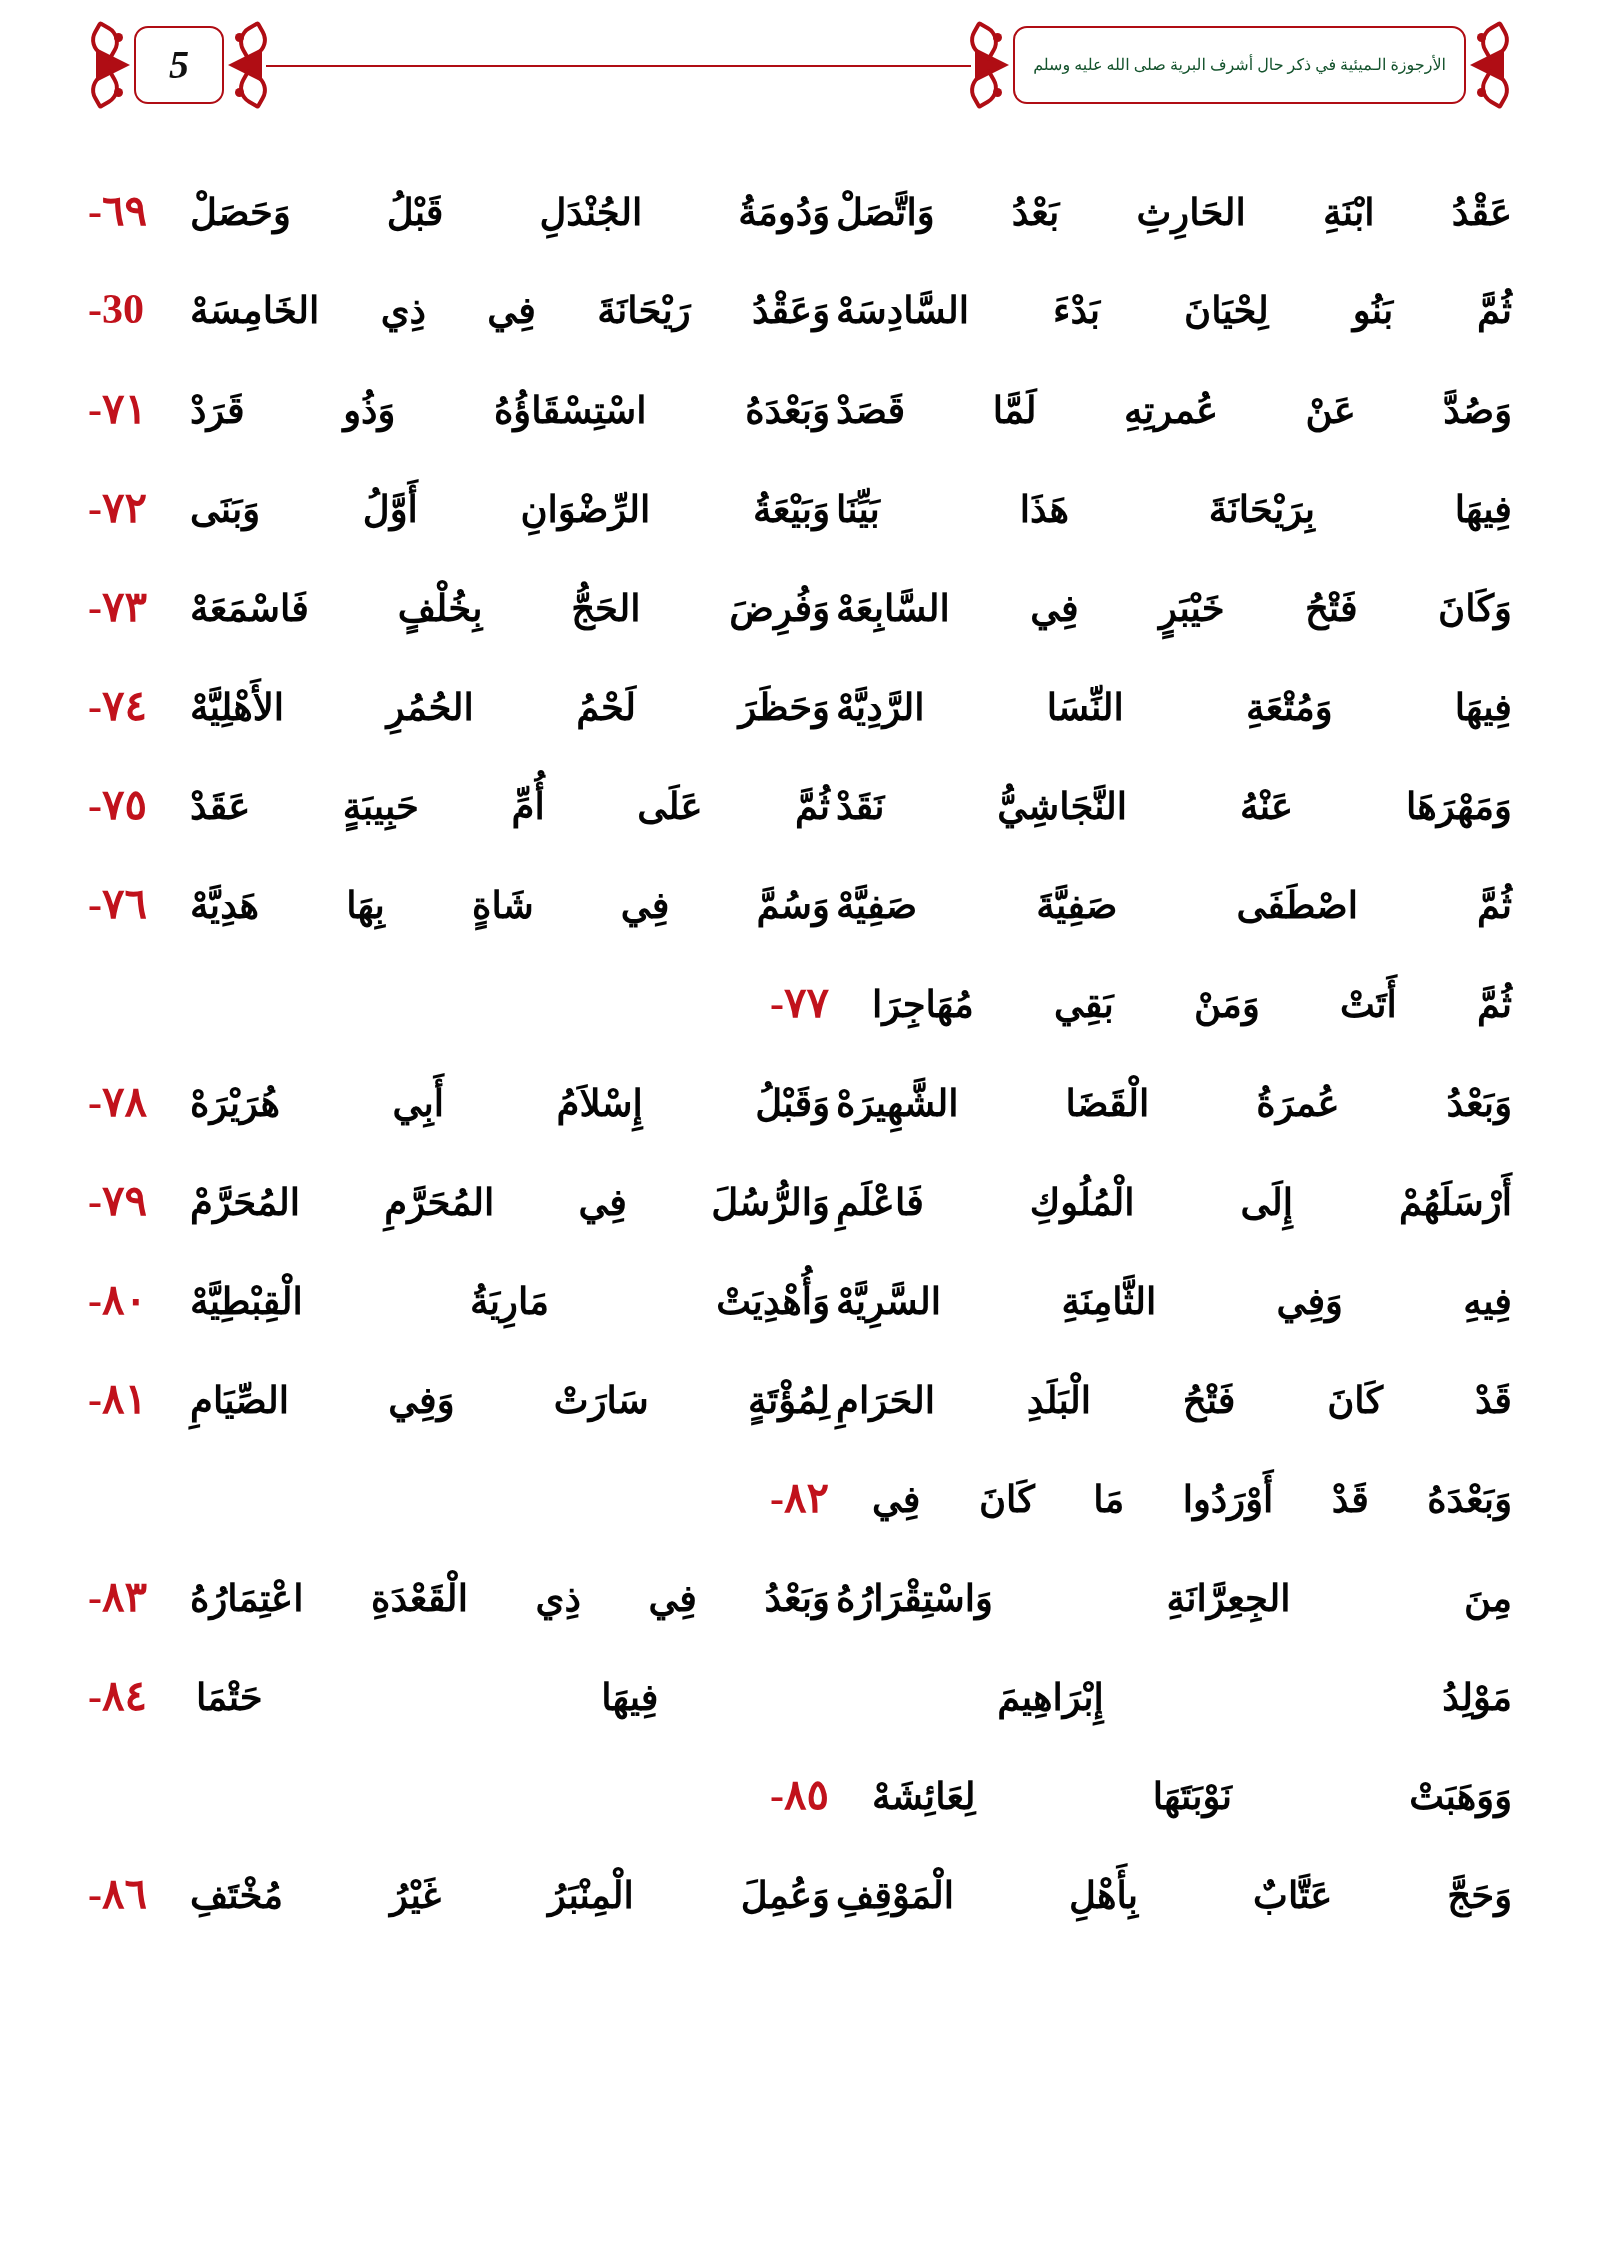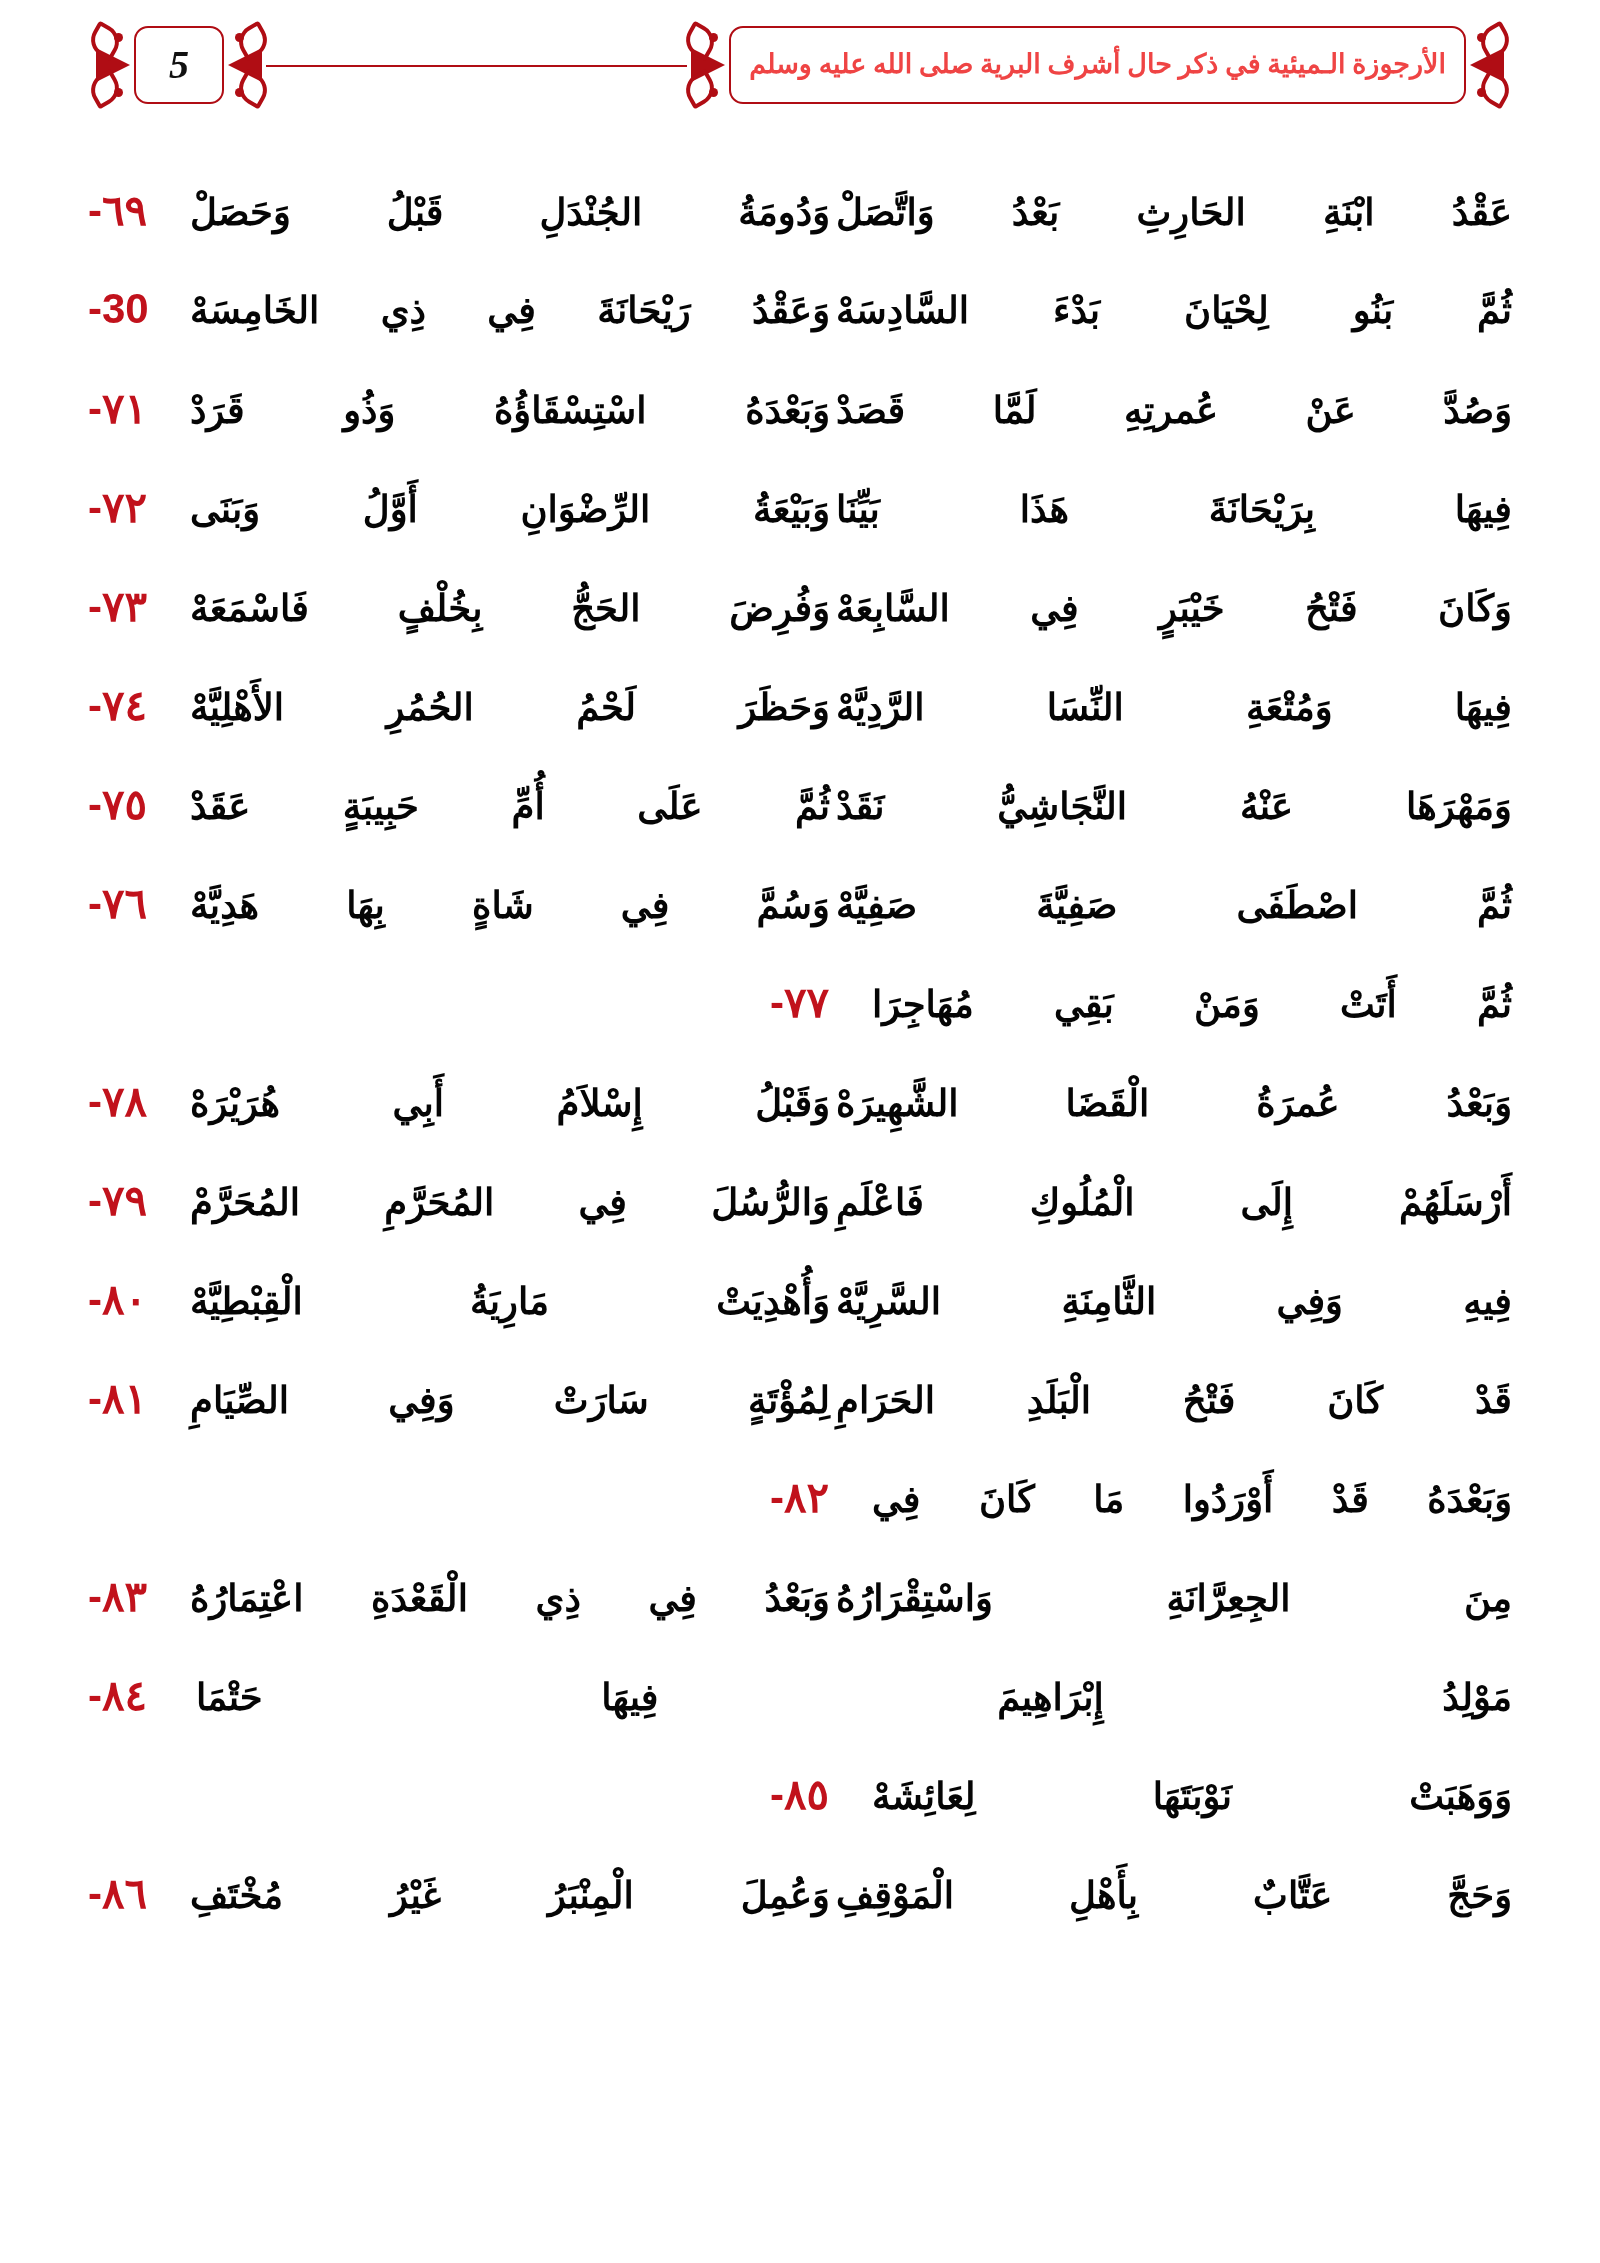"الأرجوزة الـميئية في ذكر حال" .title-text { color: #ef4444 -> #14532d; font-size: 27px -> 16px; font-weight: bold -> normal }
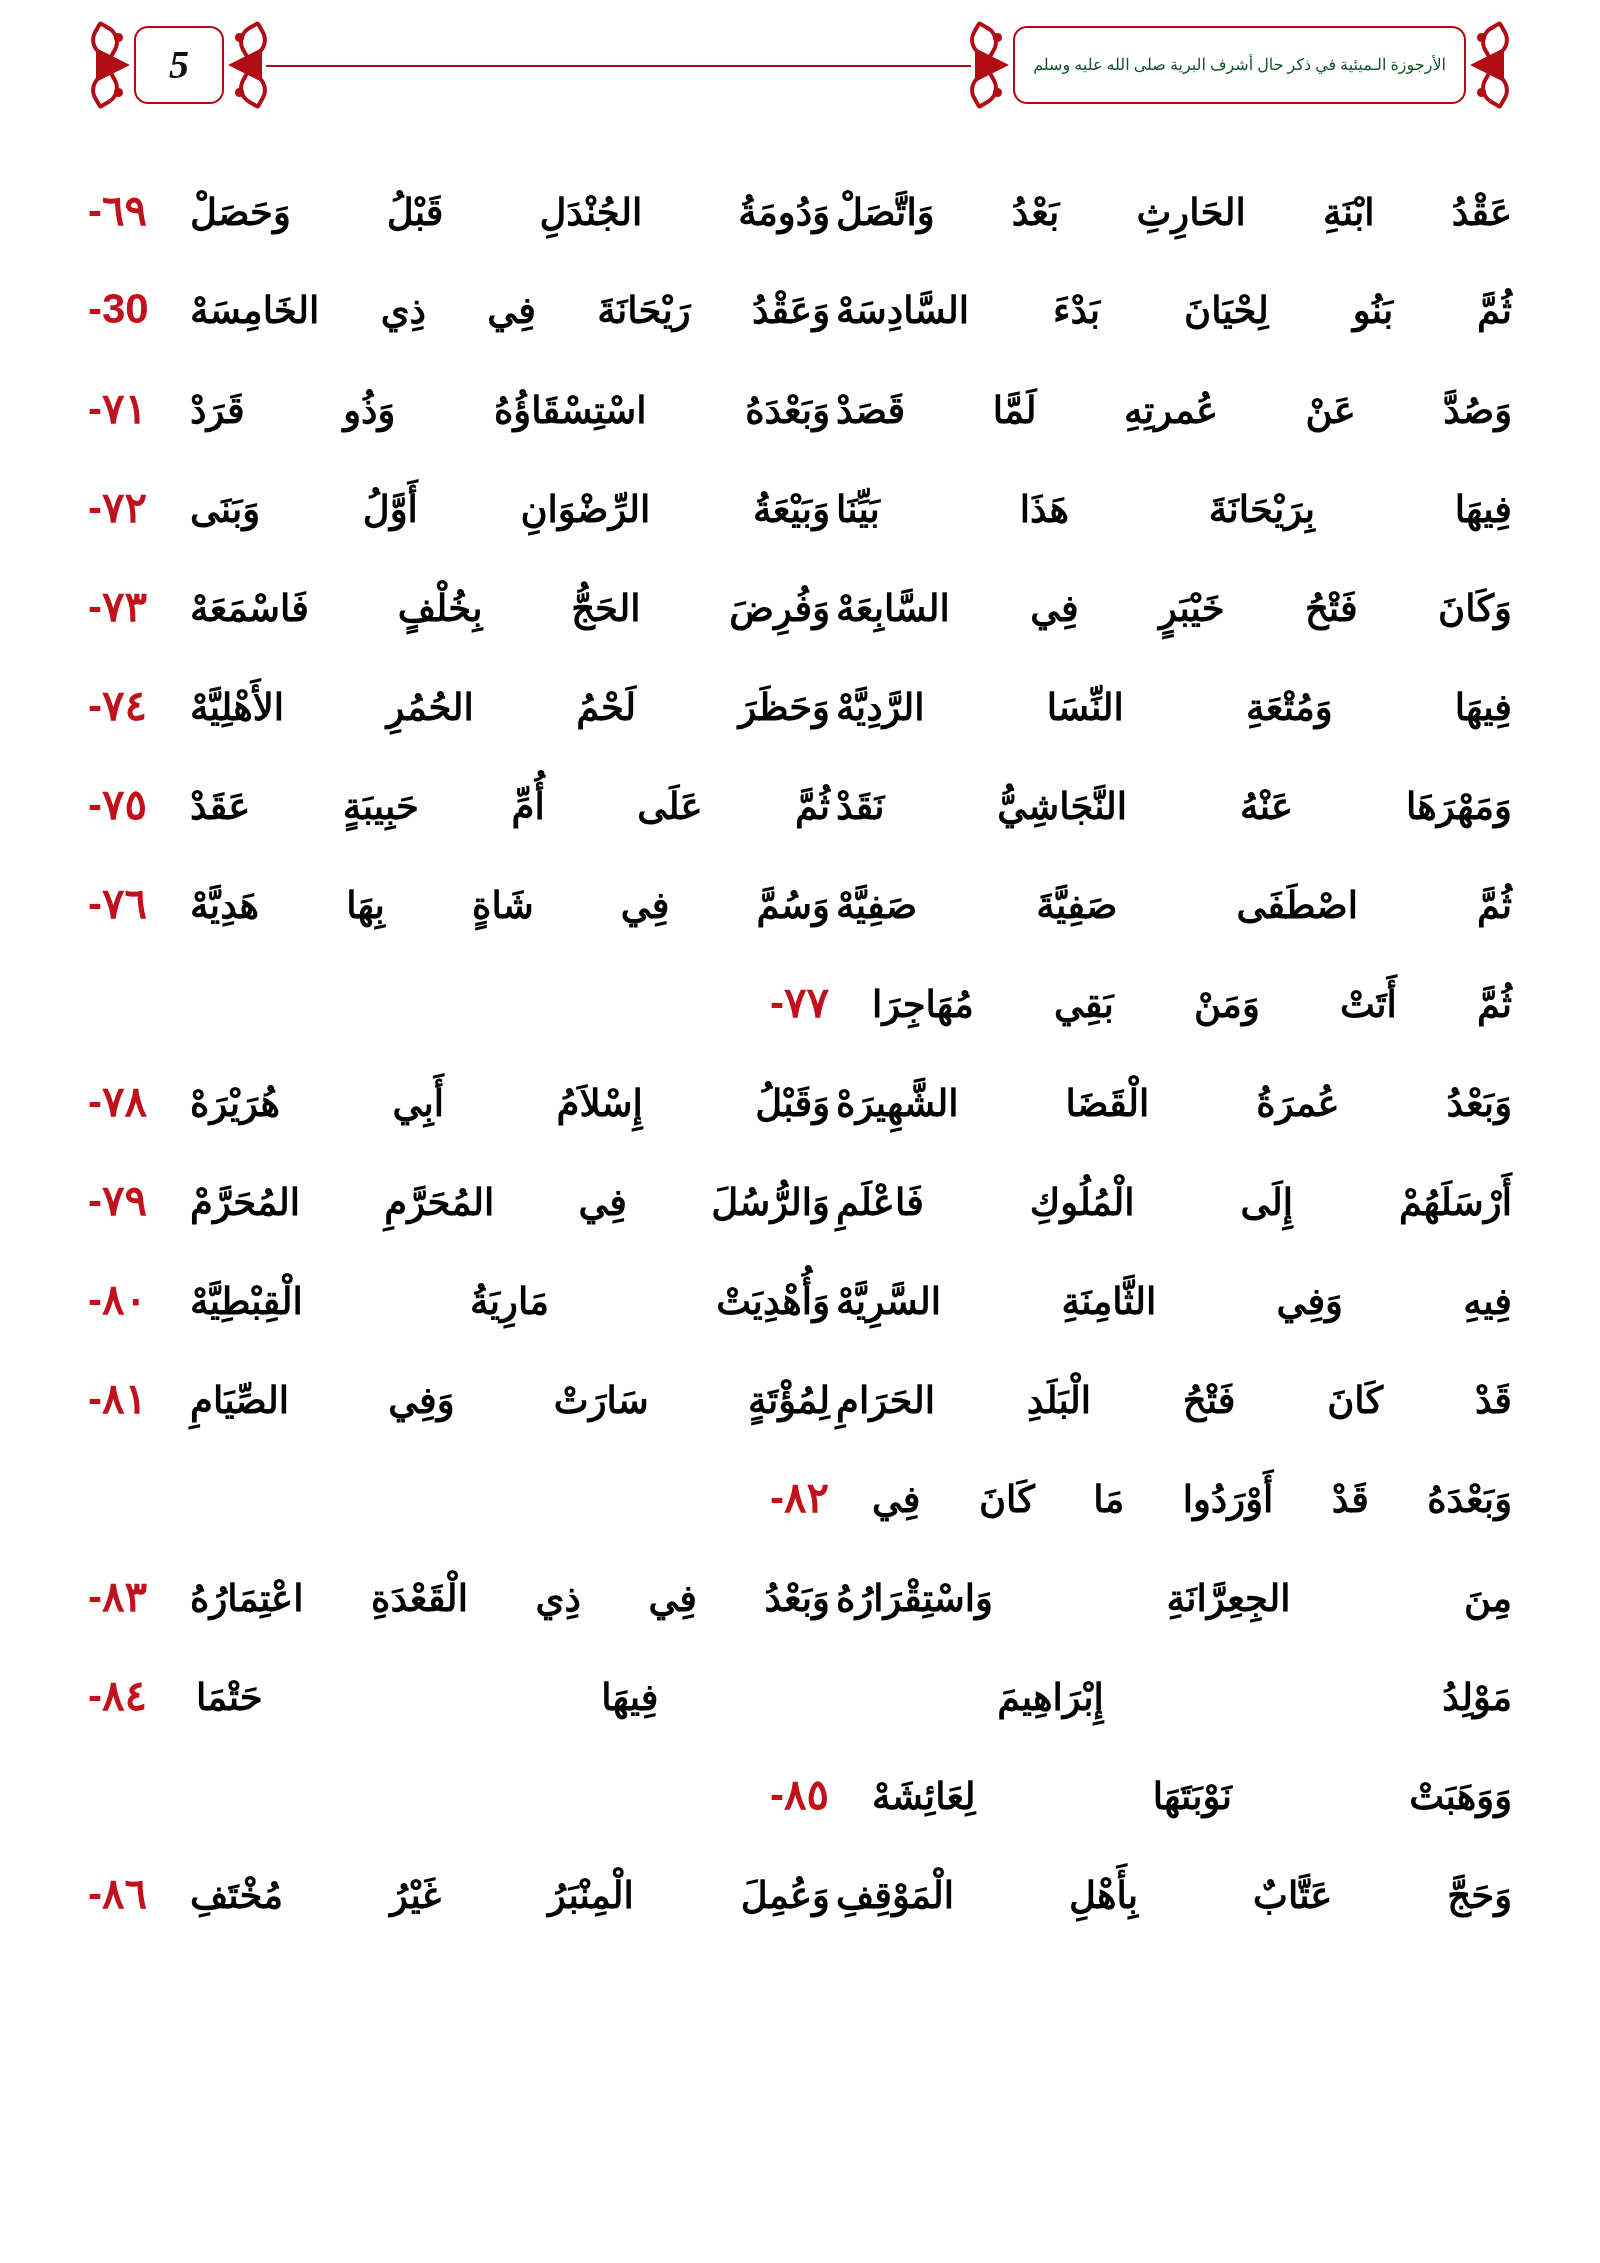"٦٩-" .v-num { font-family: Liberation Sans, sans-serif -> Liberation Serif, serif }
